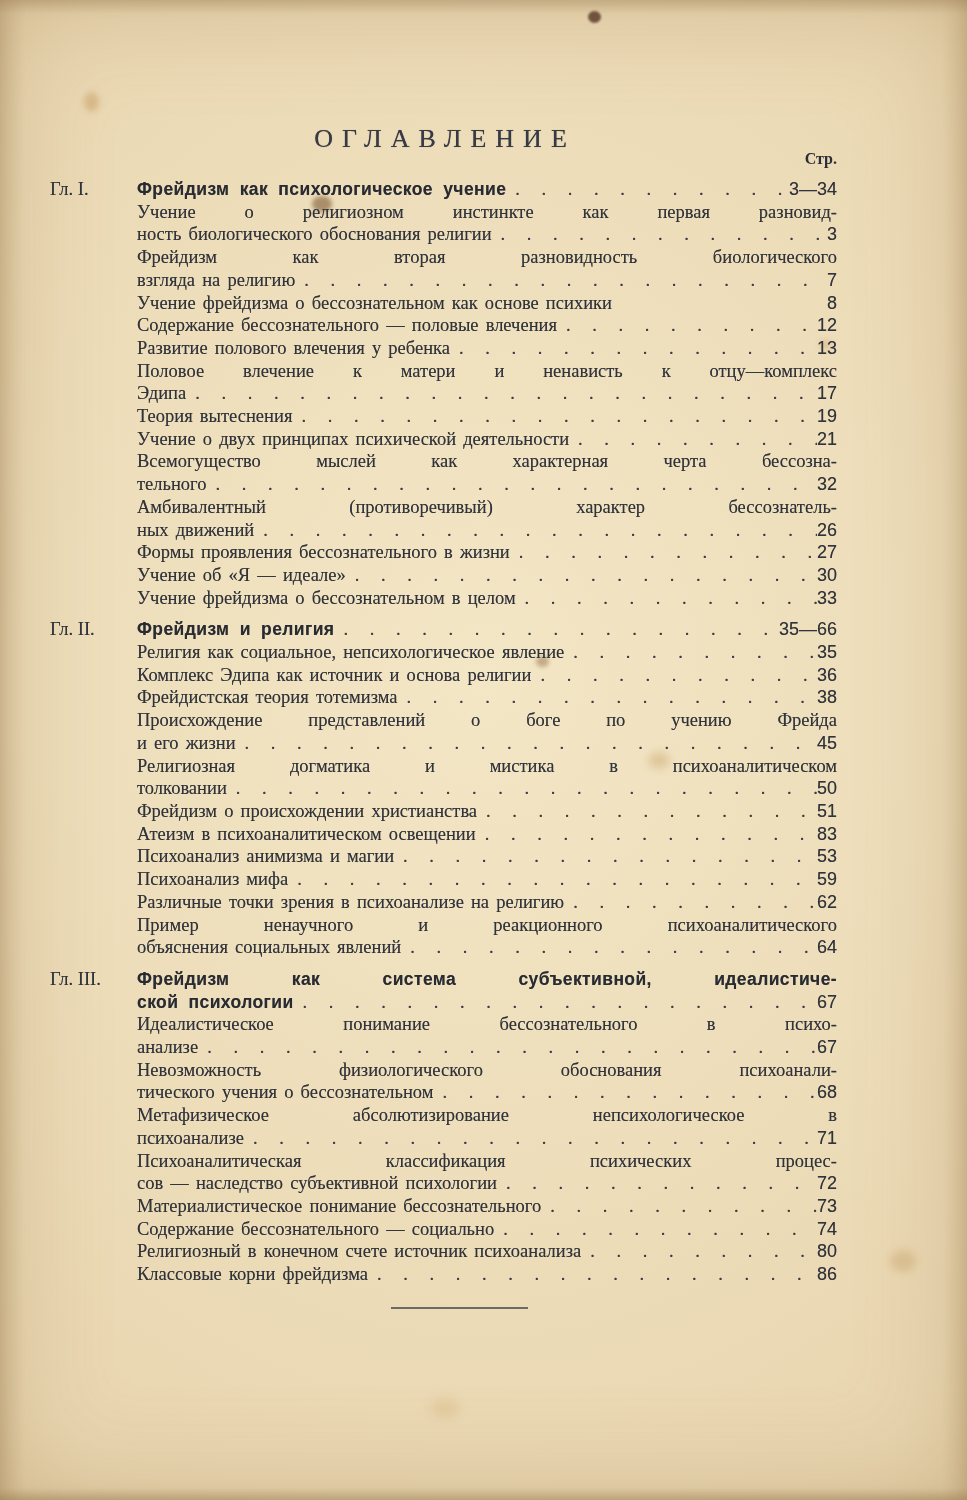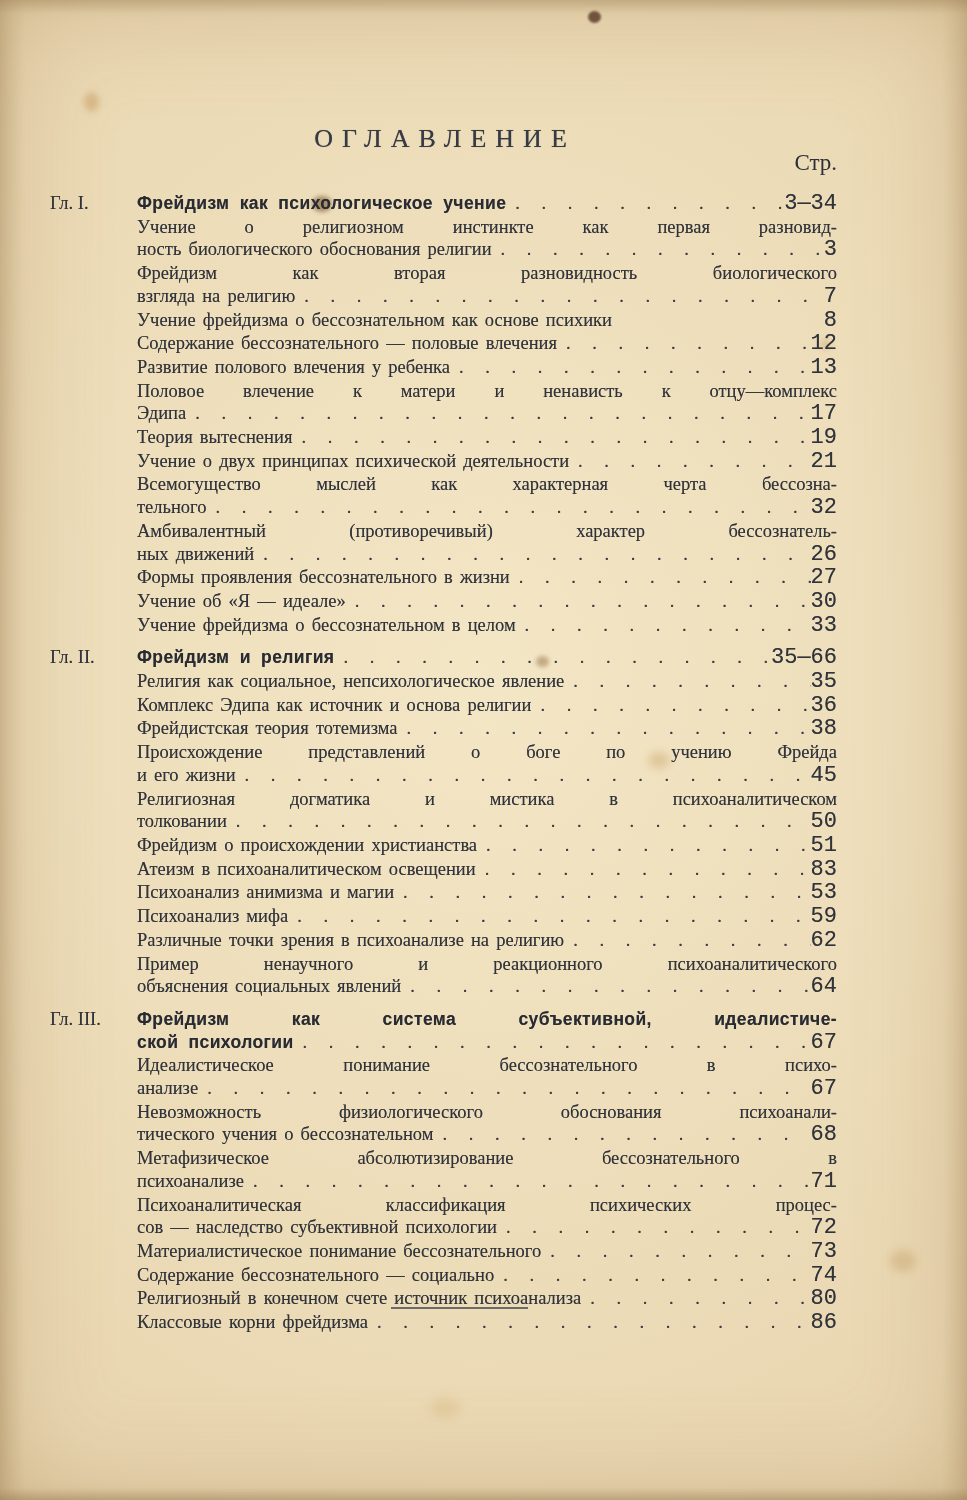"Стр." .col-header { font-size: 23px -> 16px; font-weight: 400 -> 700 }
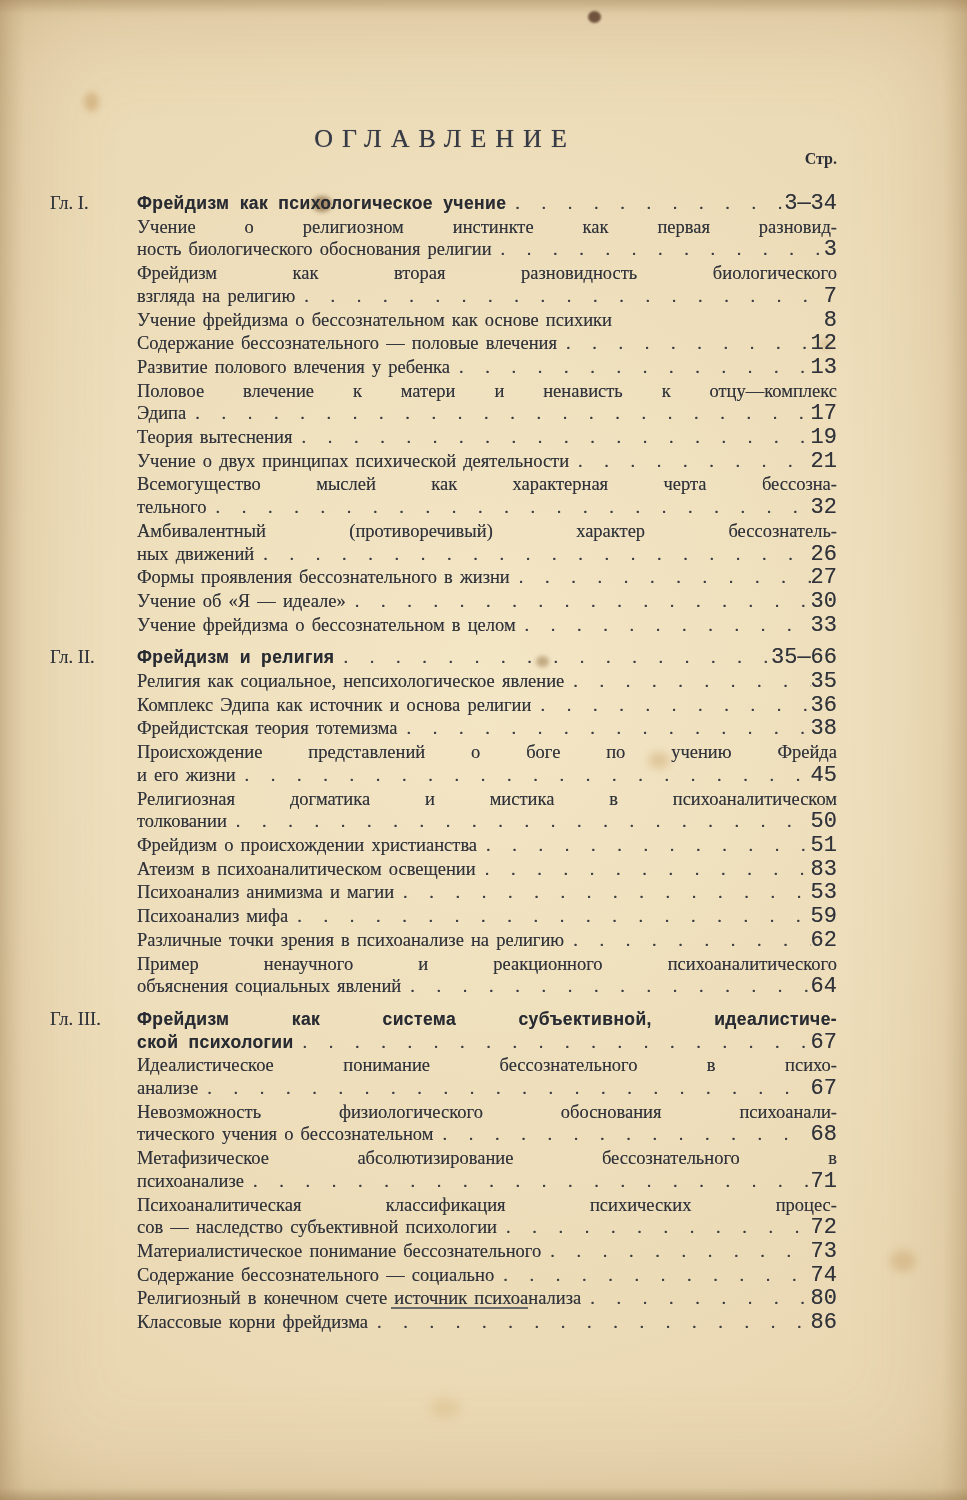"Гл. I." .entry.chapter:first-child { margin-top: 17px -> 3px }
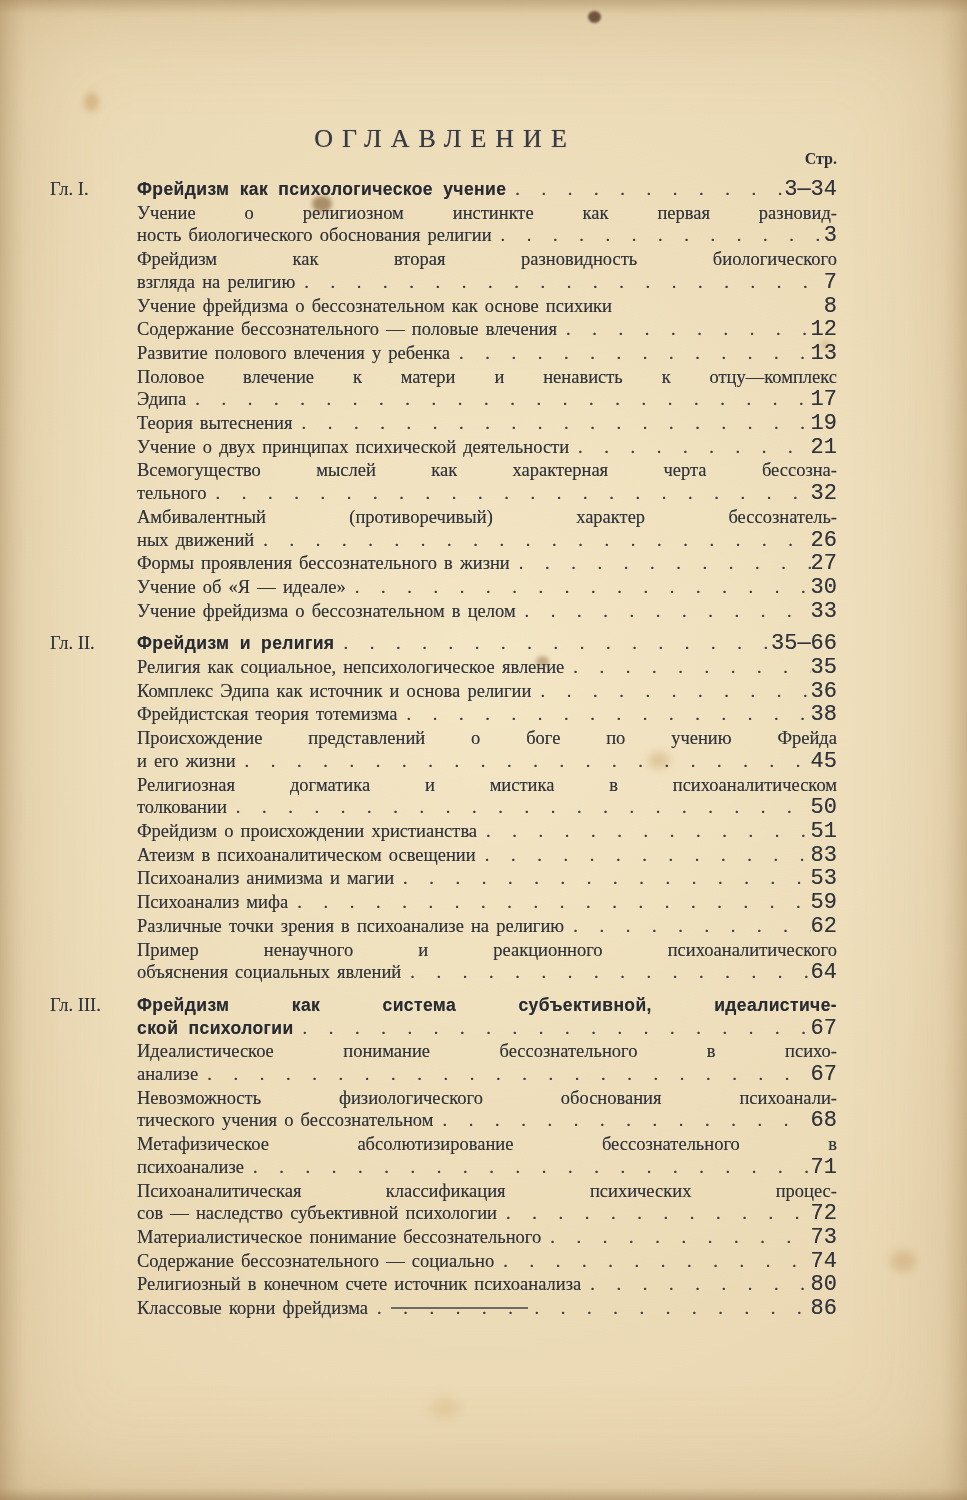"3—34" .pagenum { font-family: Liberation Mono, monospace -> Liberation Sans, sans-serif; font-size: 22px -> 18px }
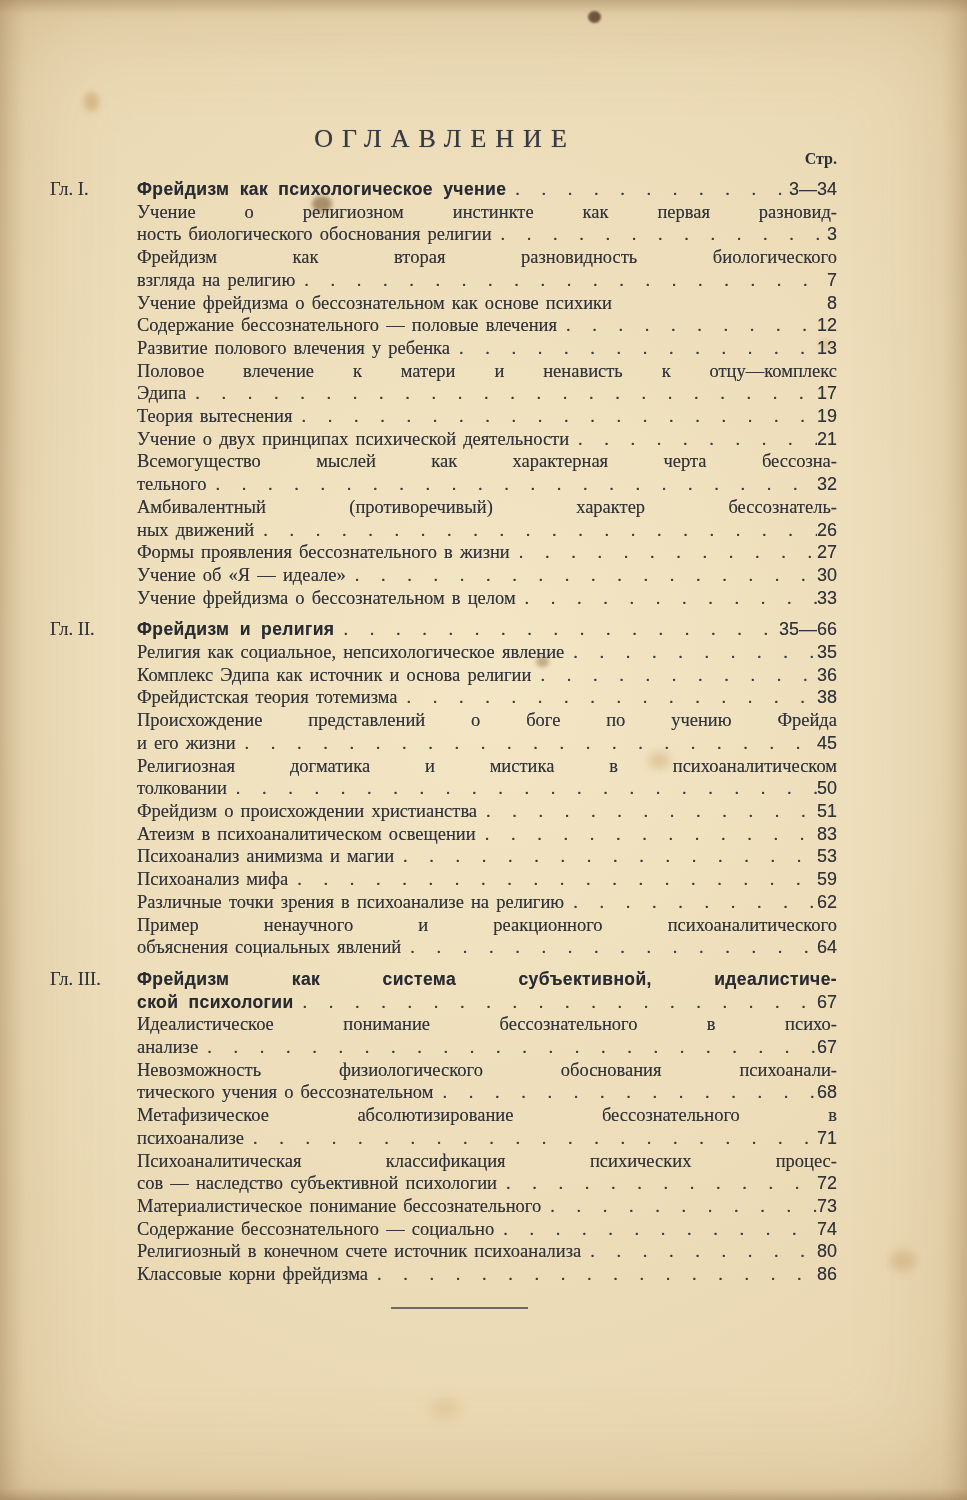"Метафизическое абсолютизирование" div.jline { text: бессознательного -> непсихологическое }
